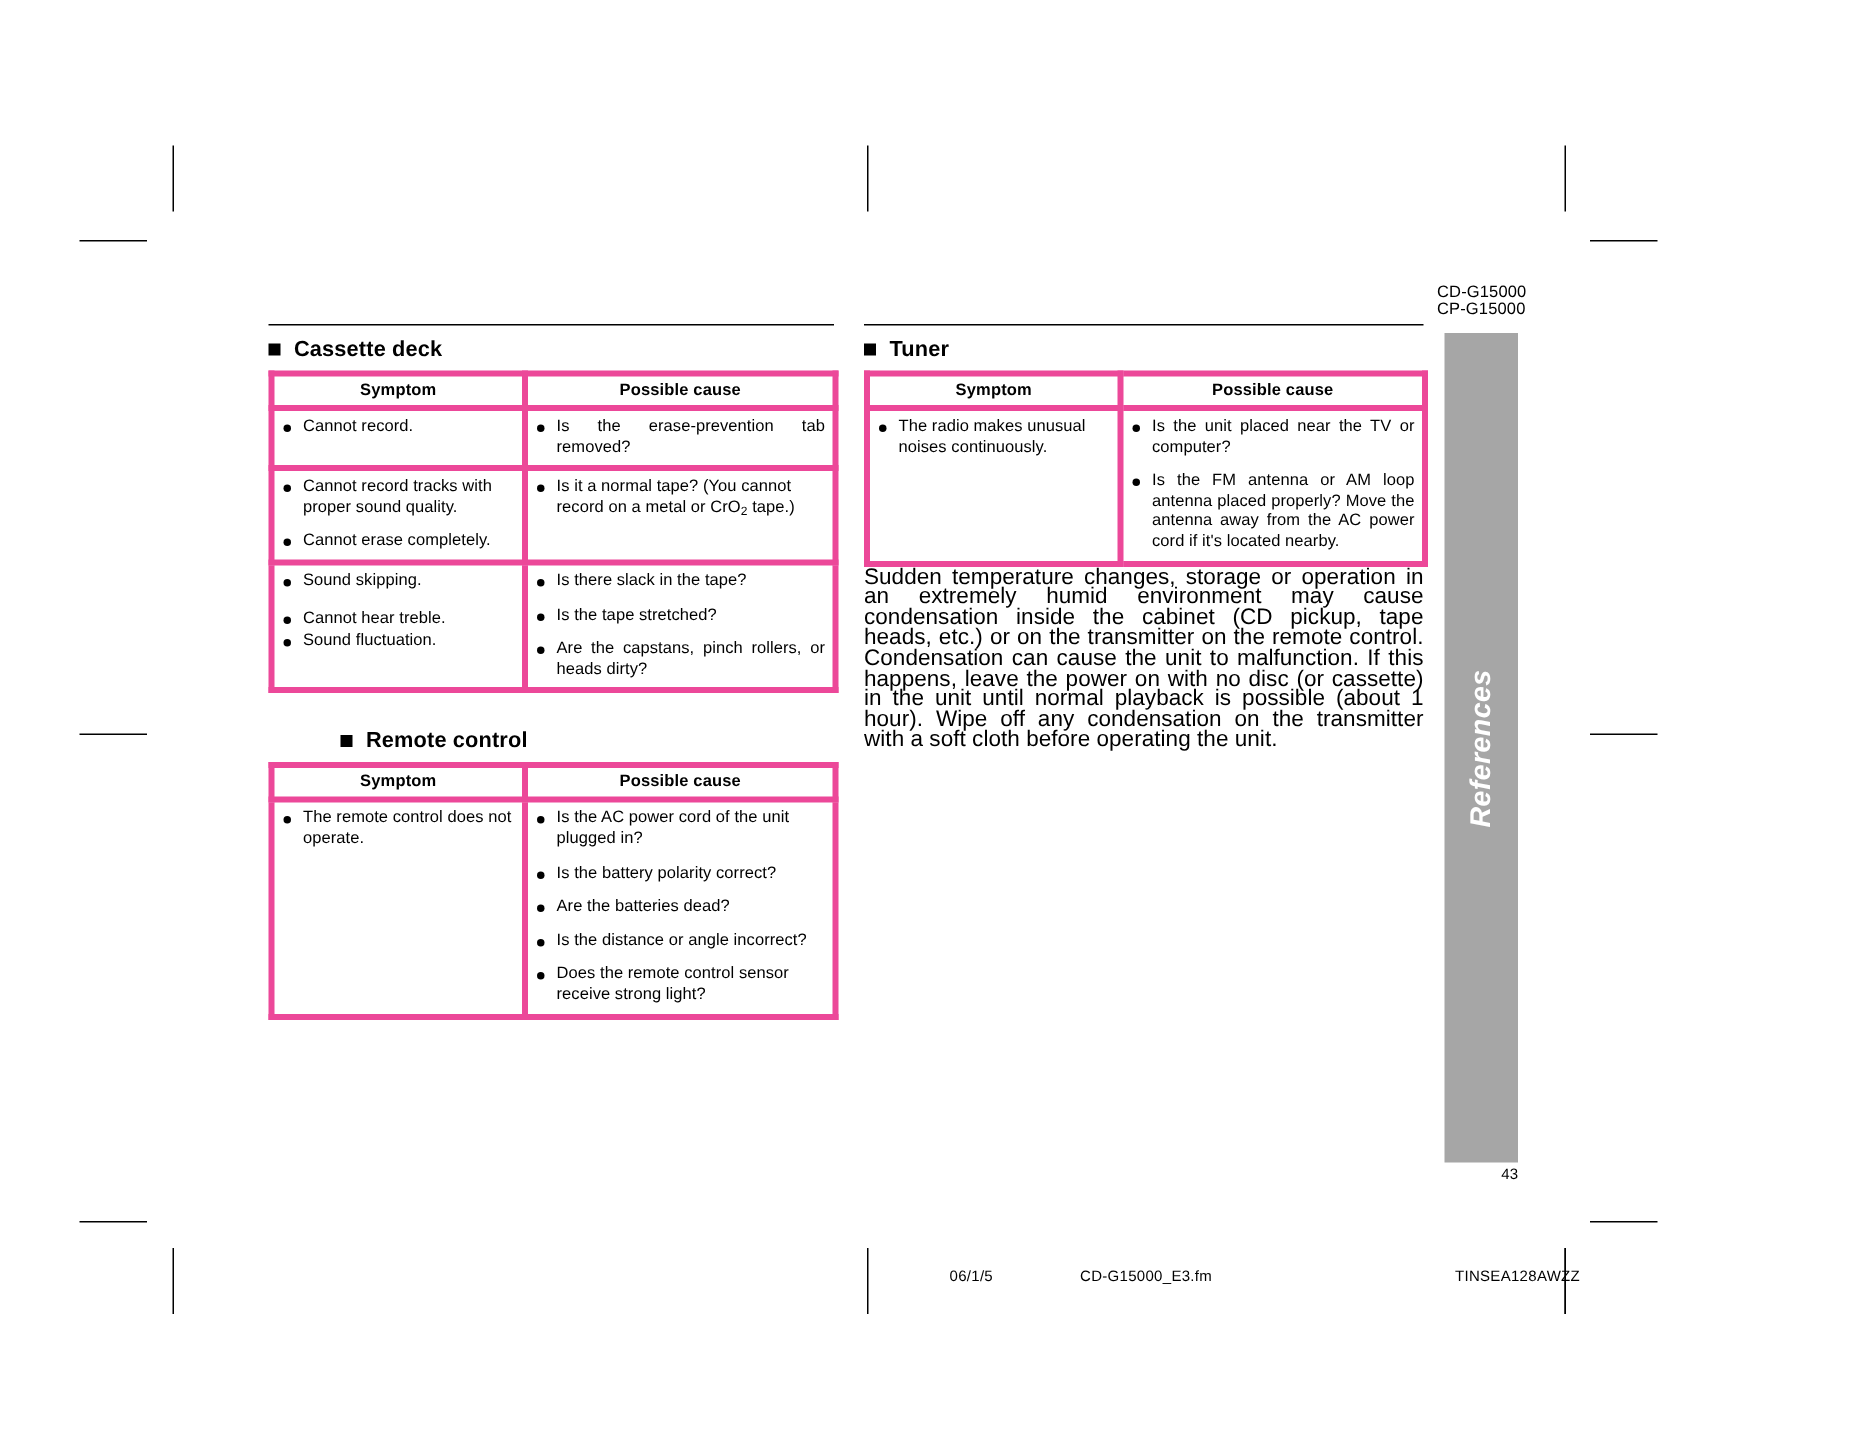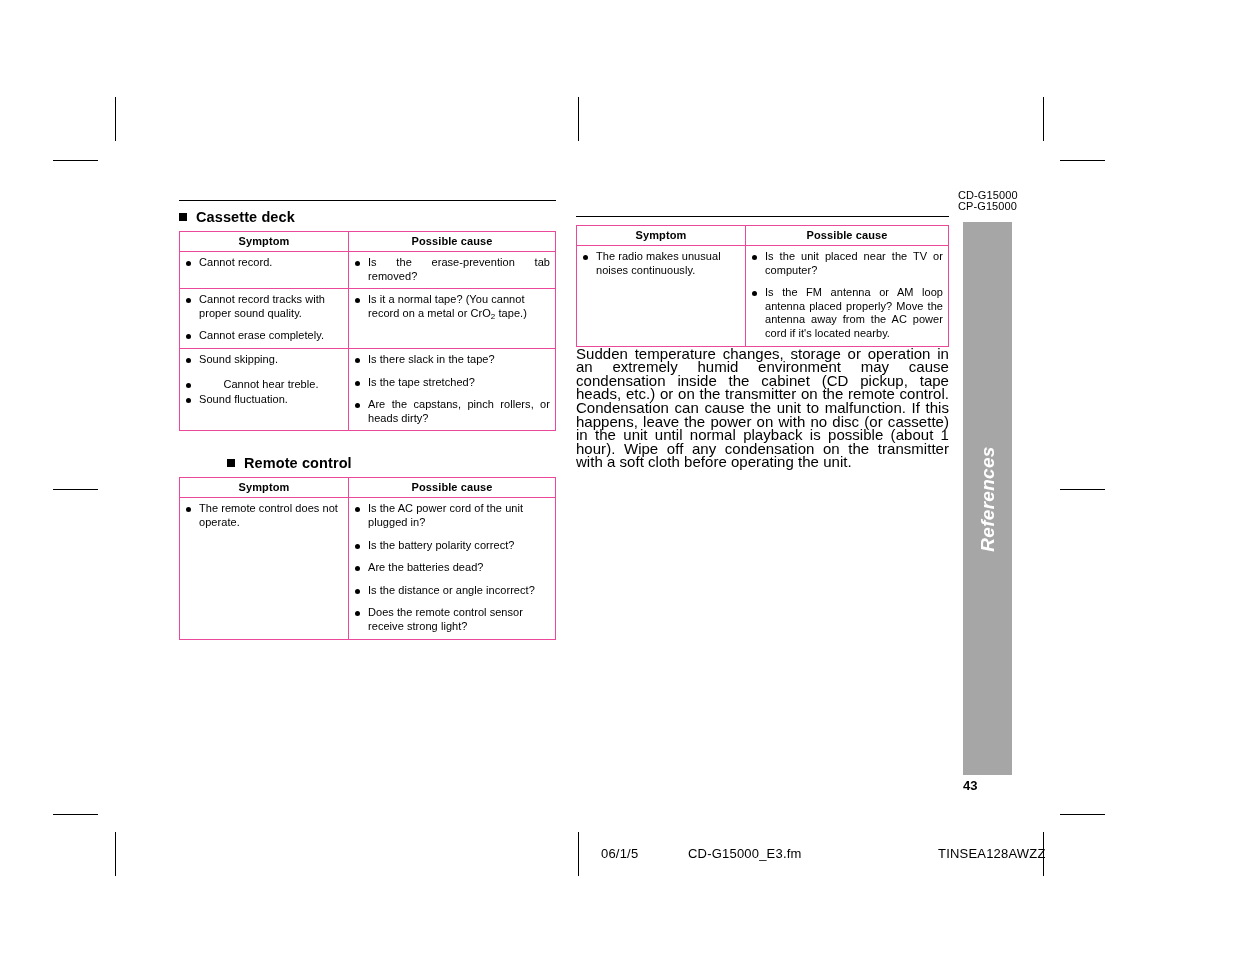"Cassette deck" .col-left { top: 200px -> 216px }
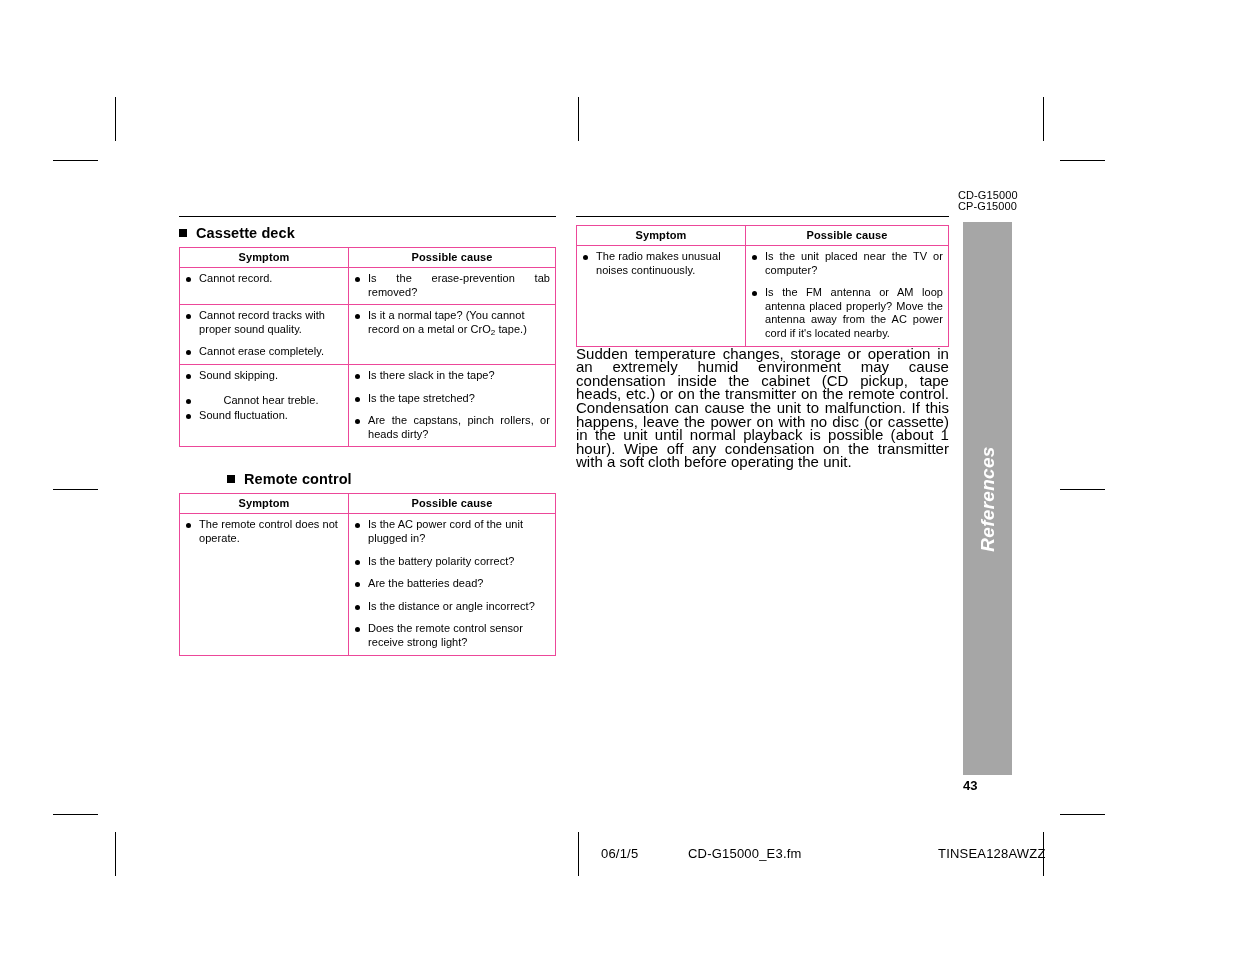"Tuner" div.section-head { html: none -> <div> <span></span> <span>Tuner</span> </div> }
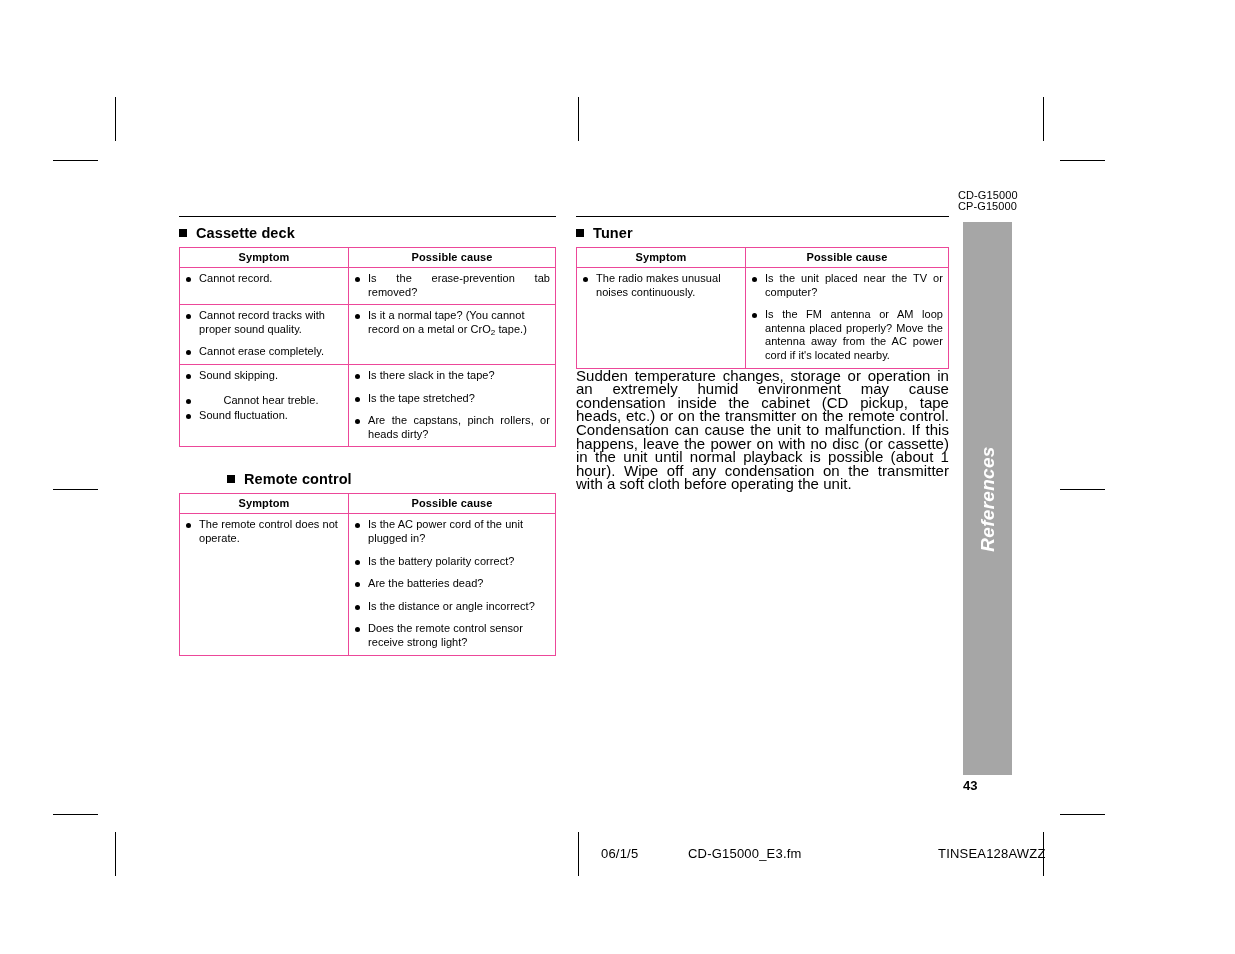"Symptom" table.tbl td, table.tbl th { border: 1px solid #ec4899 -> 4px solid #ec4899 }
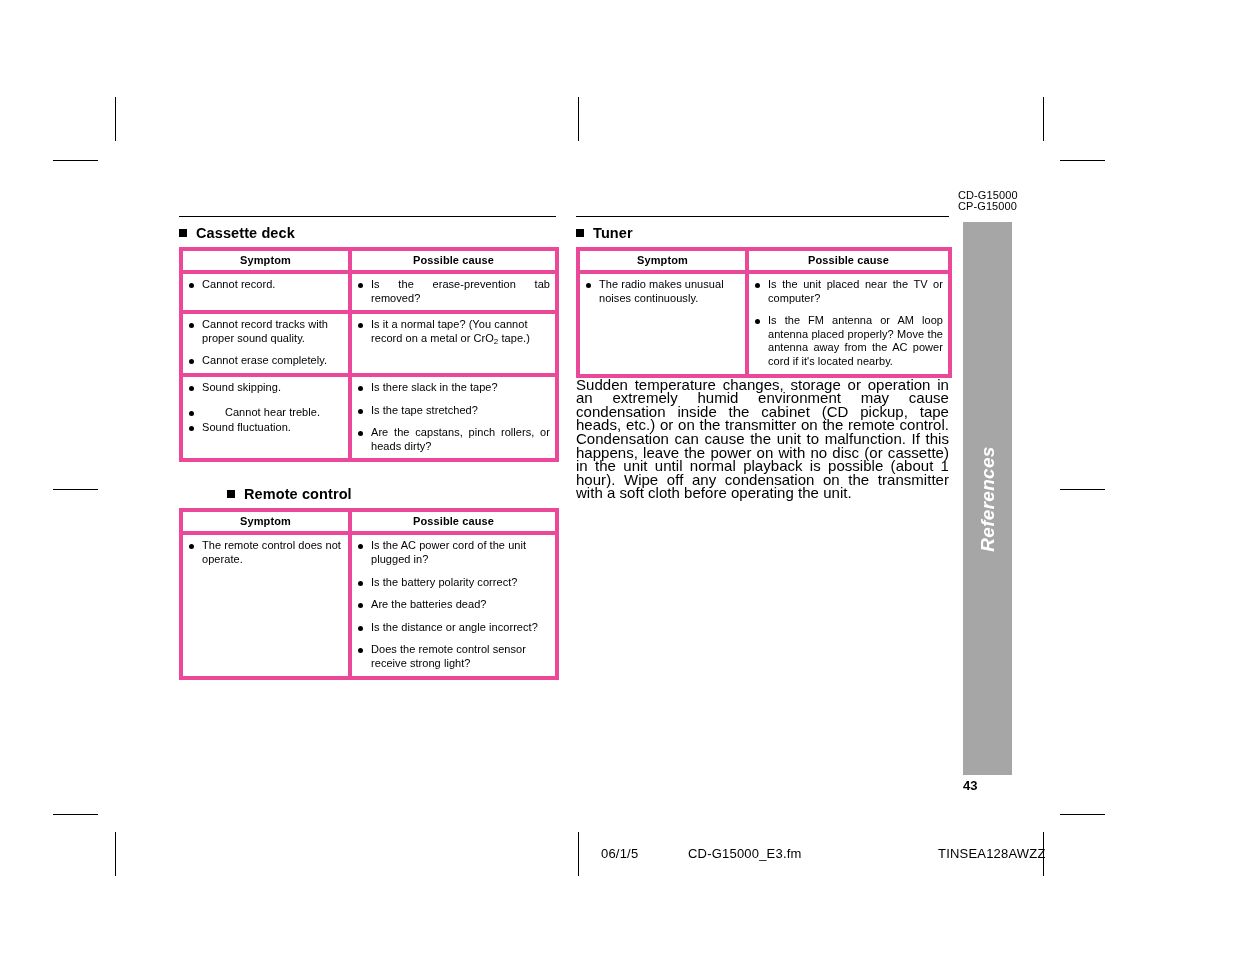"Cannot hear treble." ul.blist li.gap { text-align: center -> none }
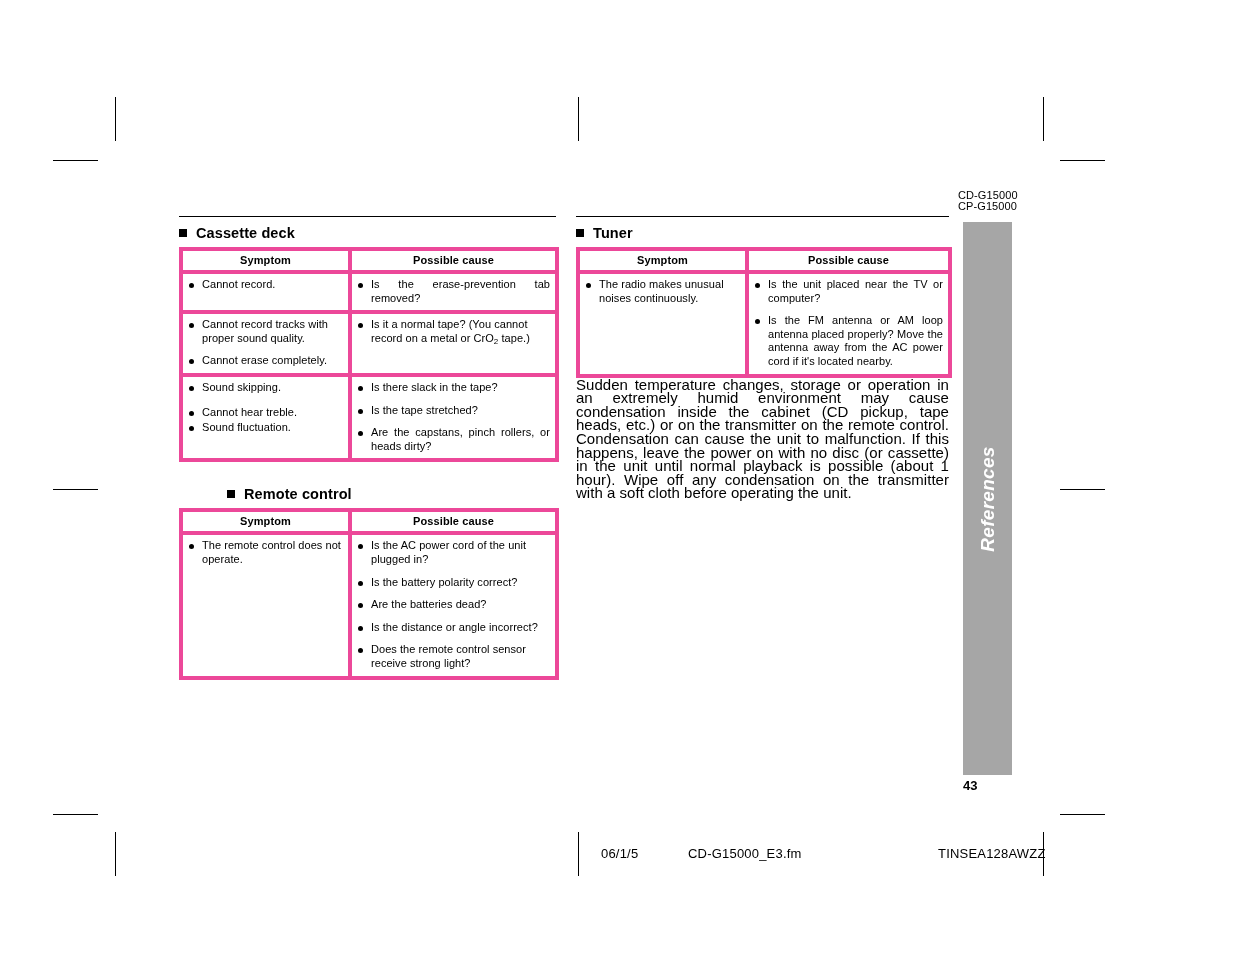"43" .page-num { font-size: 13px -> 10px; font-weight: bold -> normal; text-align: left -> right }
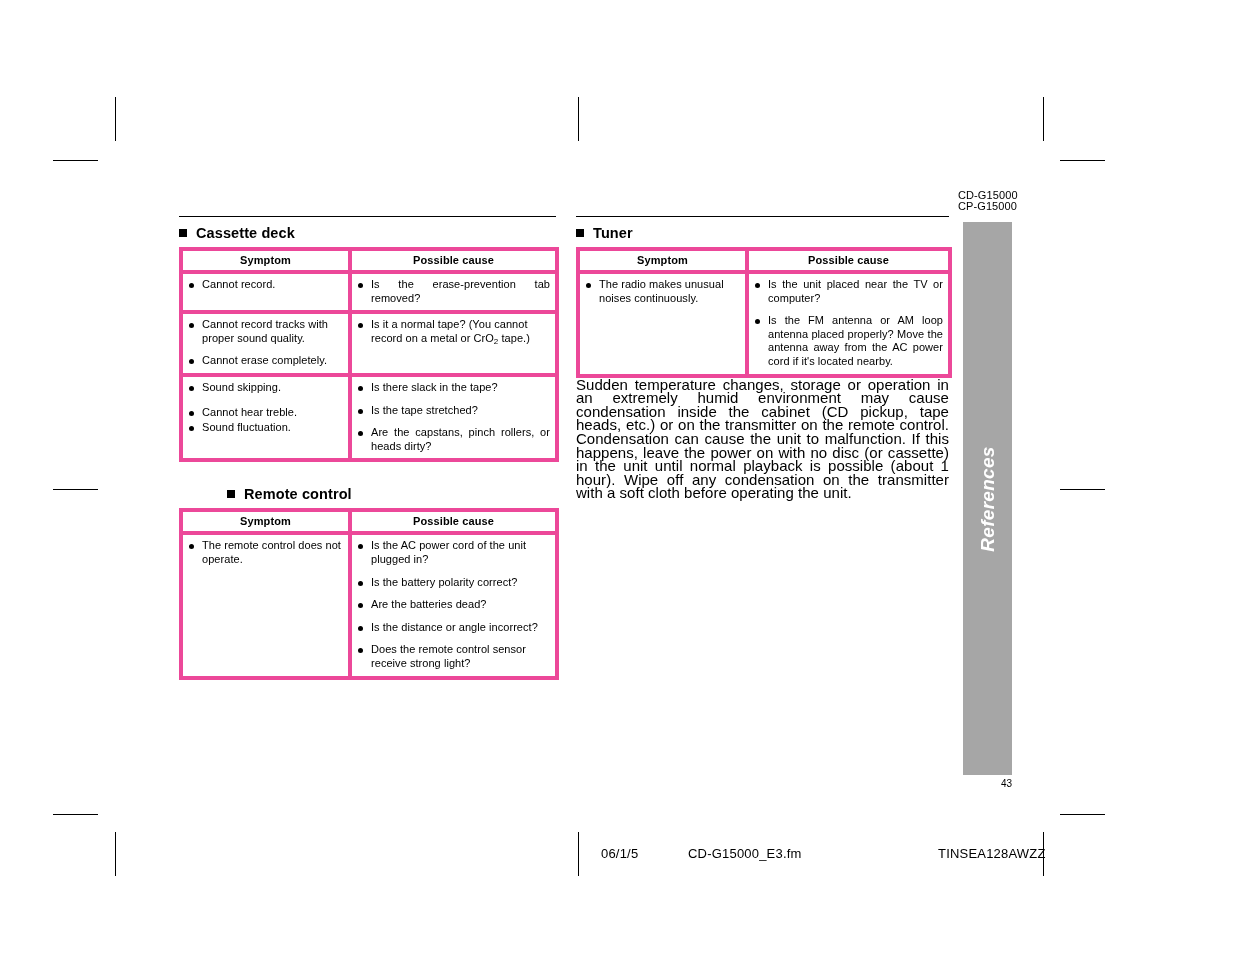"06/1/5" .footer-text { font-size: 13px -> 10px; margin-left: none -> 32px }
